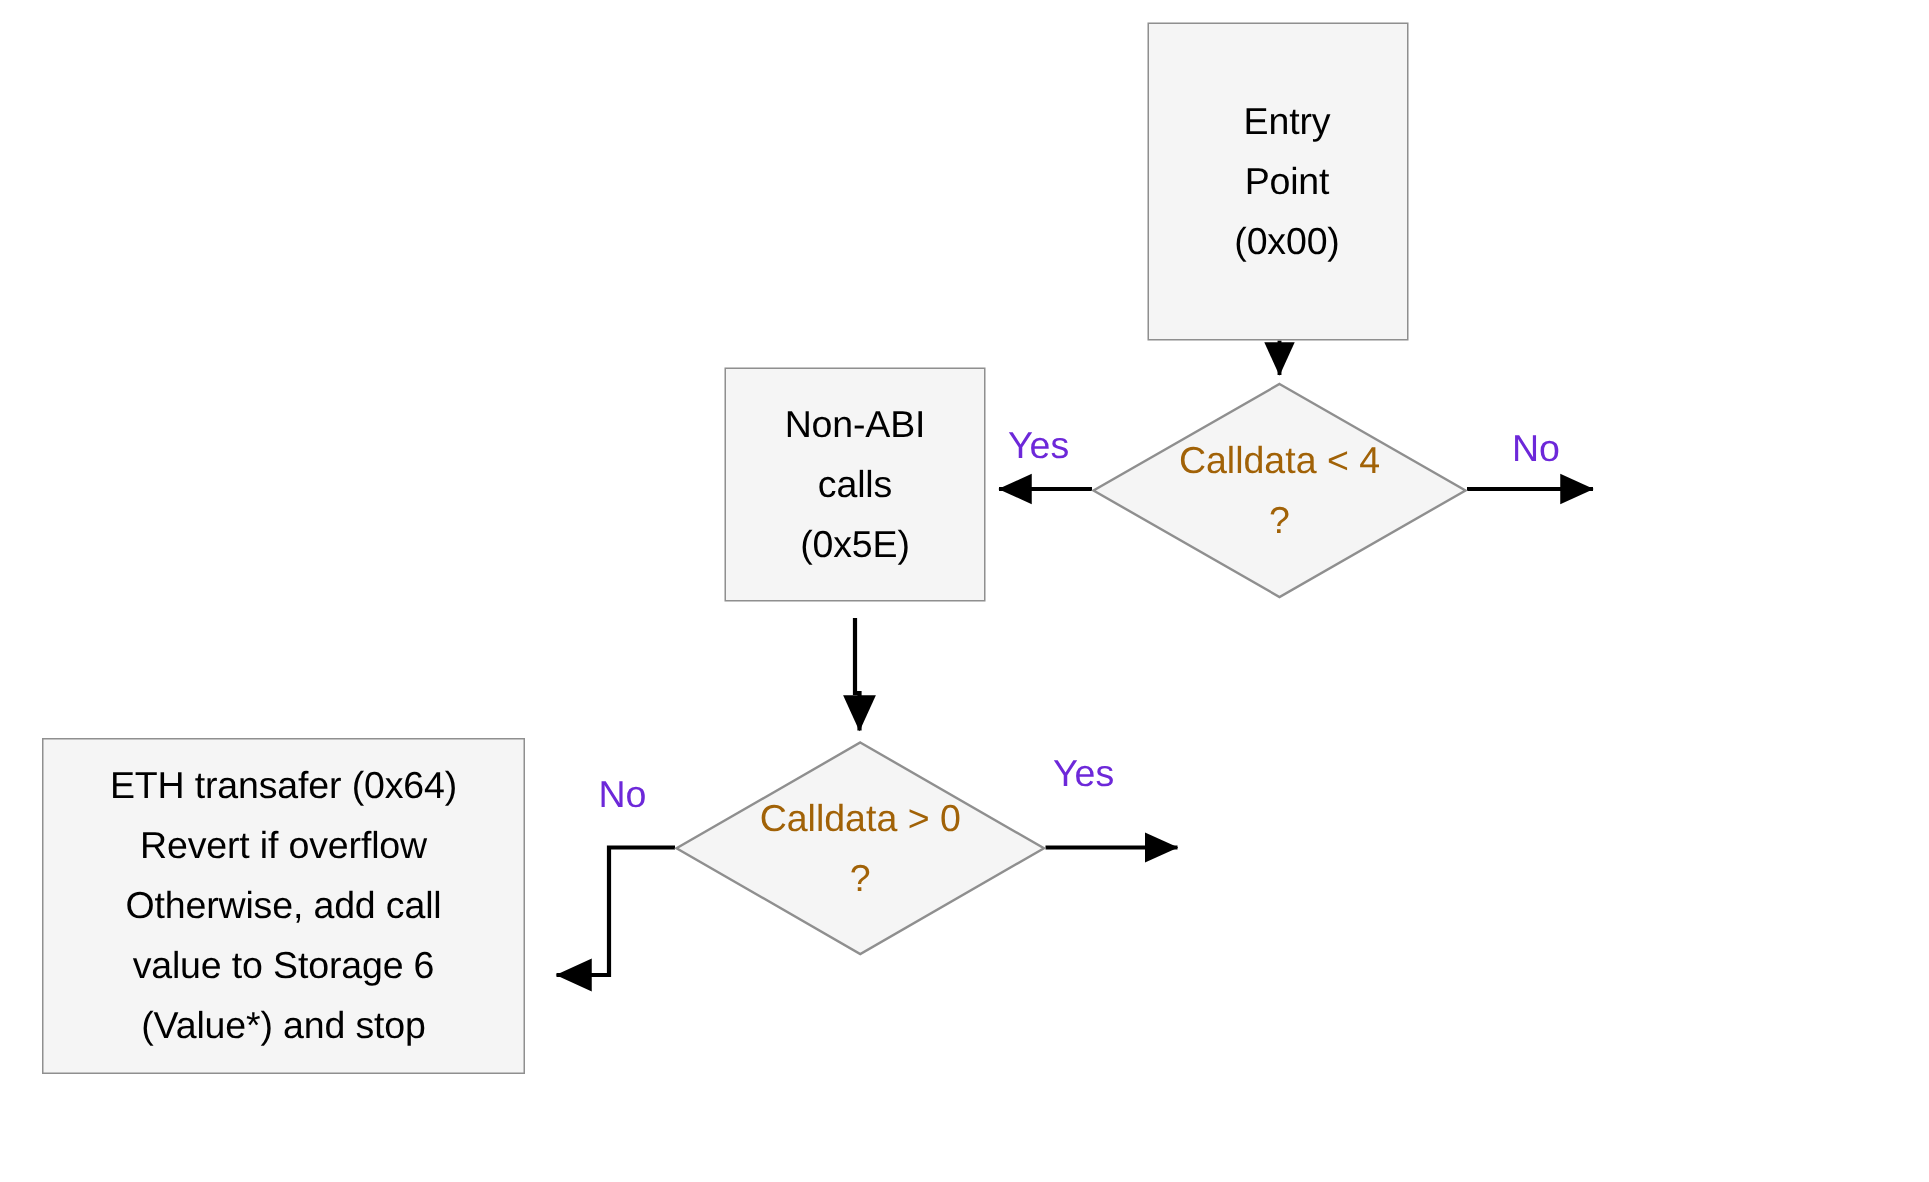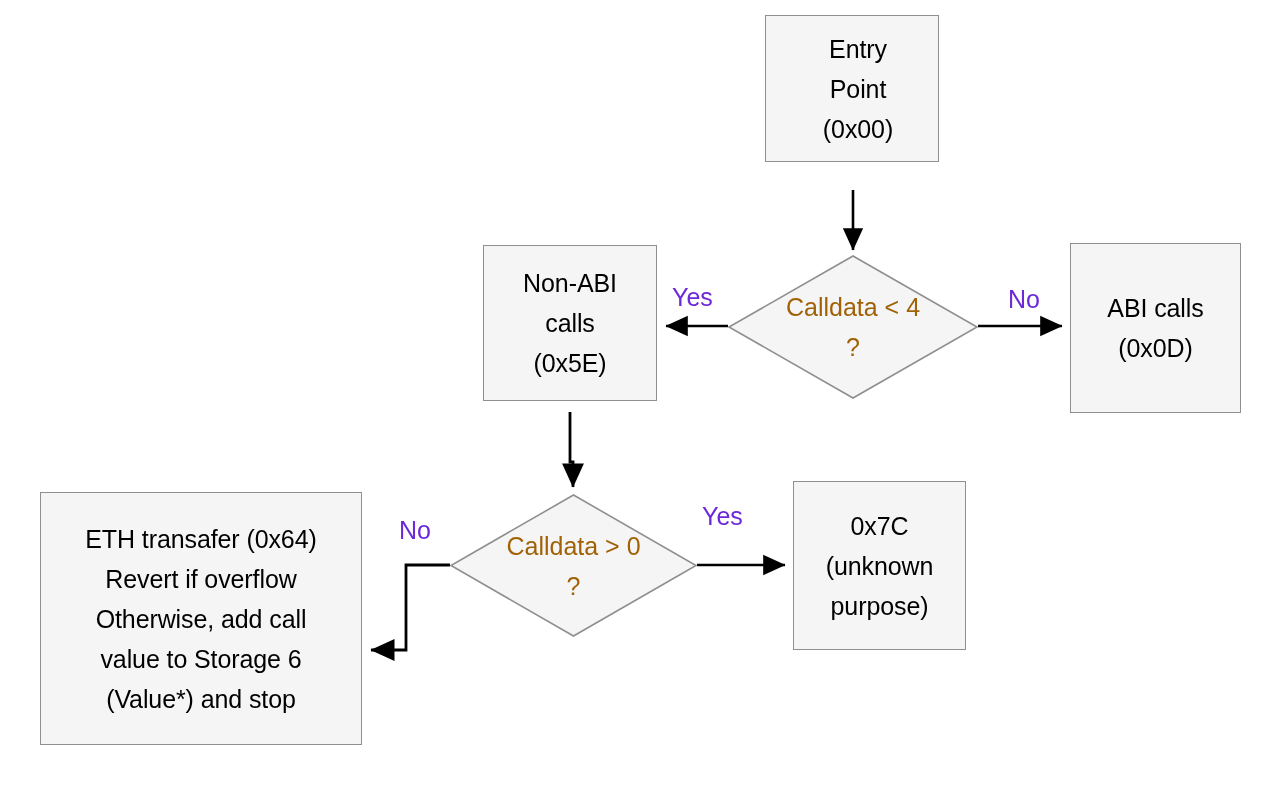"Entry" div.node { height: 147px -> 212px }
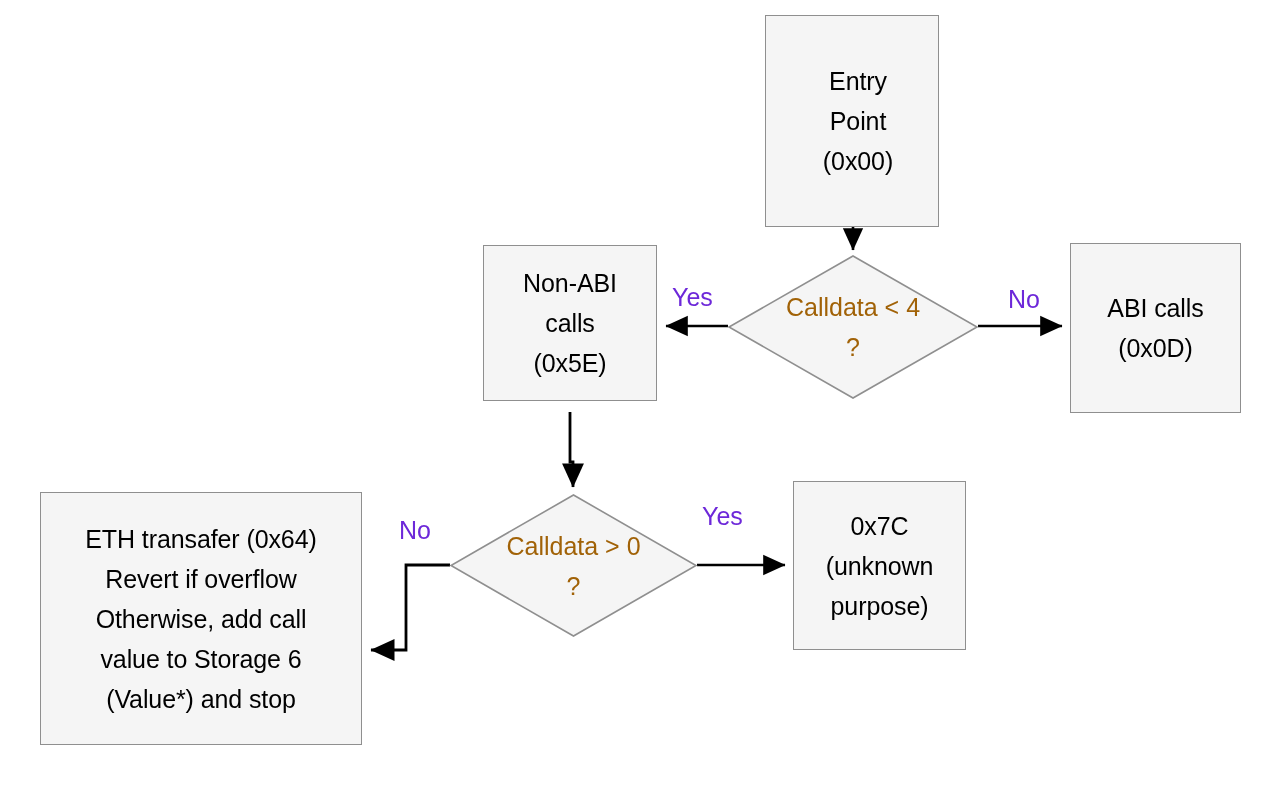"ABI calls" div.node { html: <div> <span>ABI calls (0x0D)</span> </div> -> none }
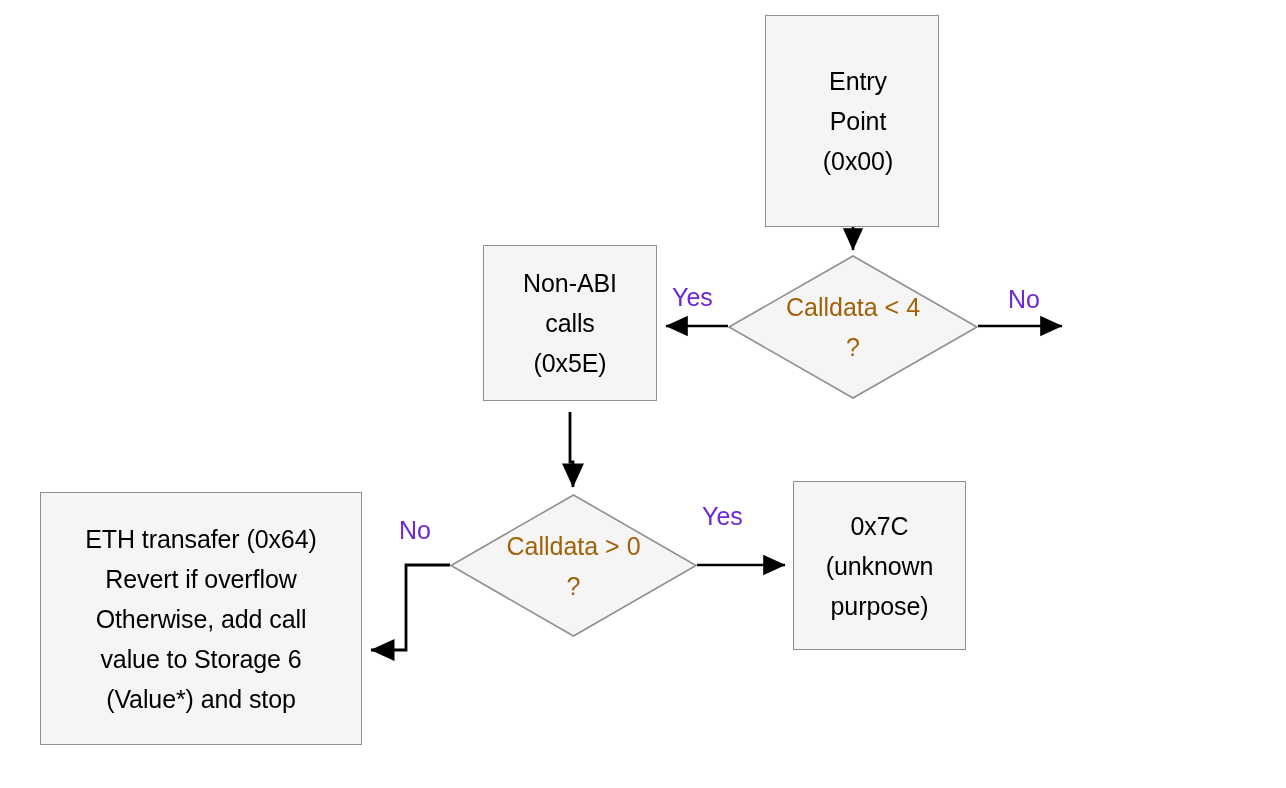"ETH transafer (0x64)" div.node { height: 253px -> 224px; left: 40px -> 28px }
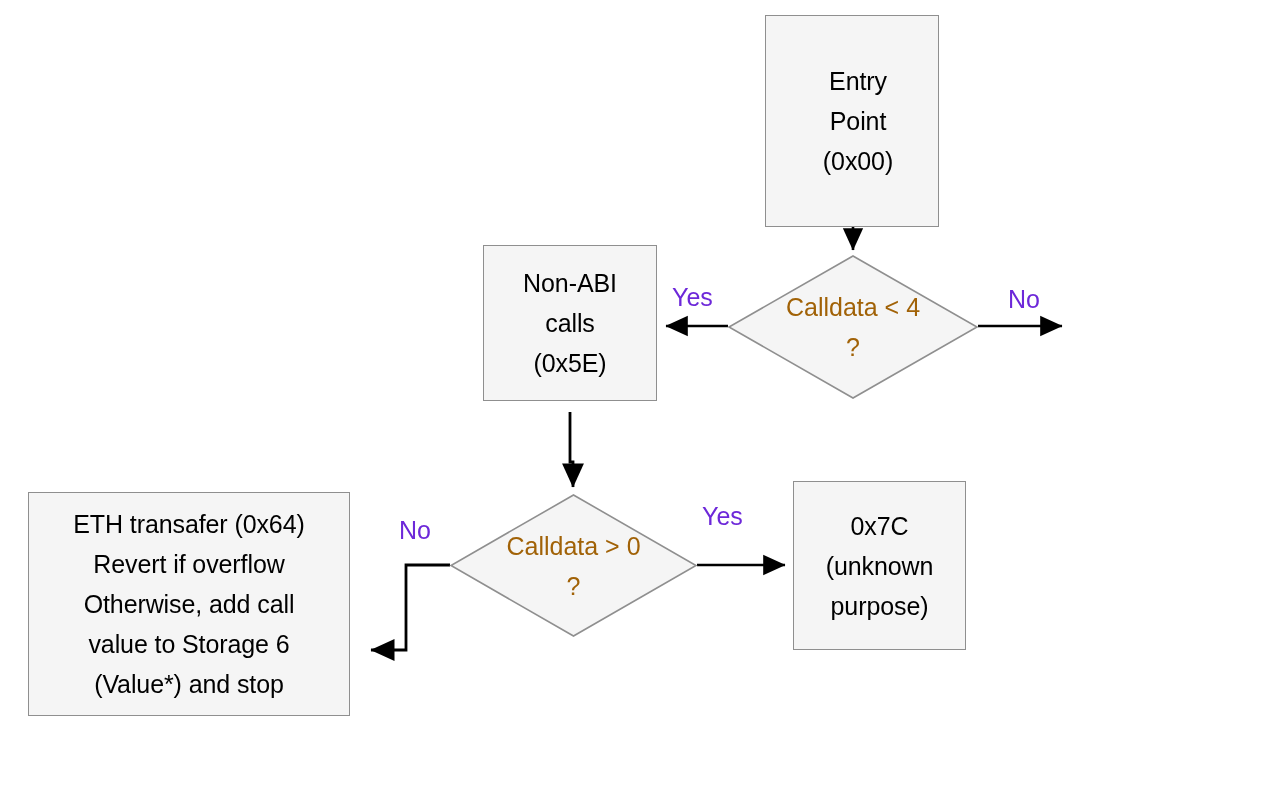"0x7C" div.node { html: <div> <span>0x7C (unknown purpose)</span> </div> -> none }
